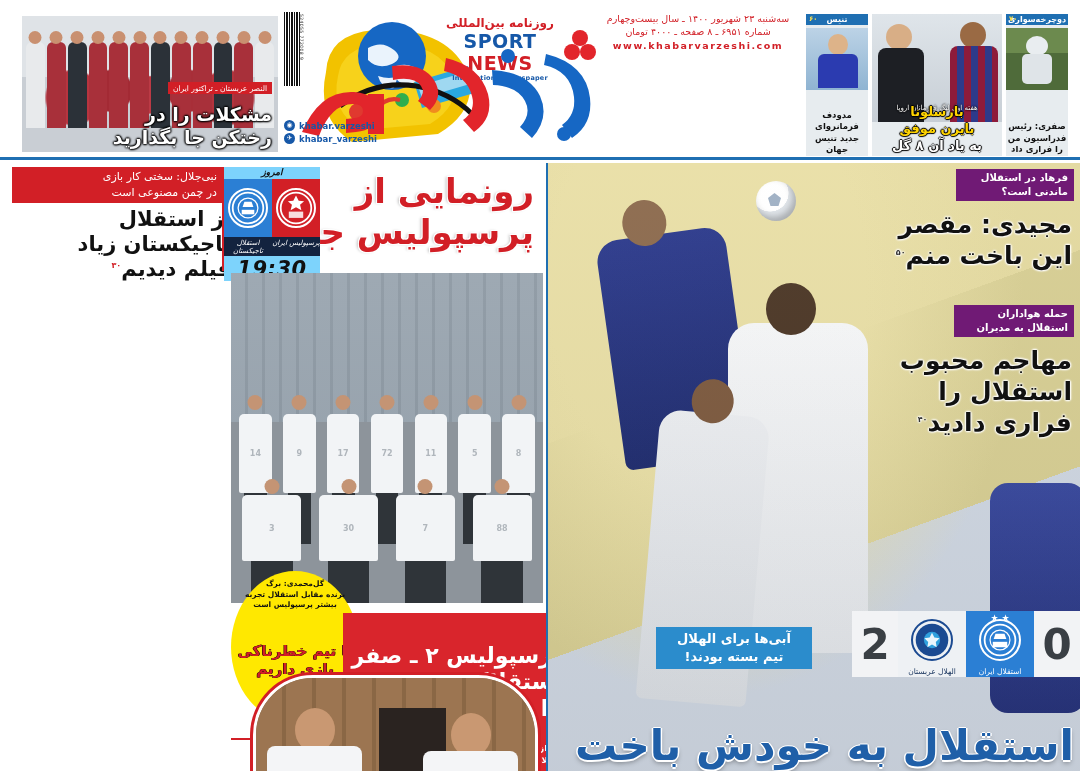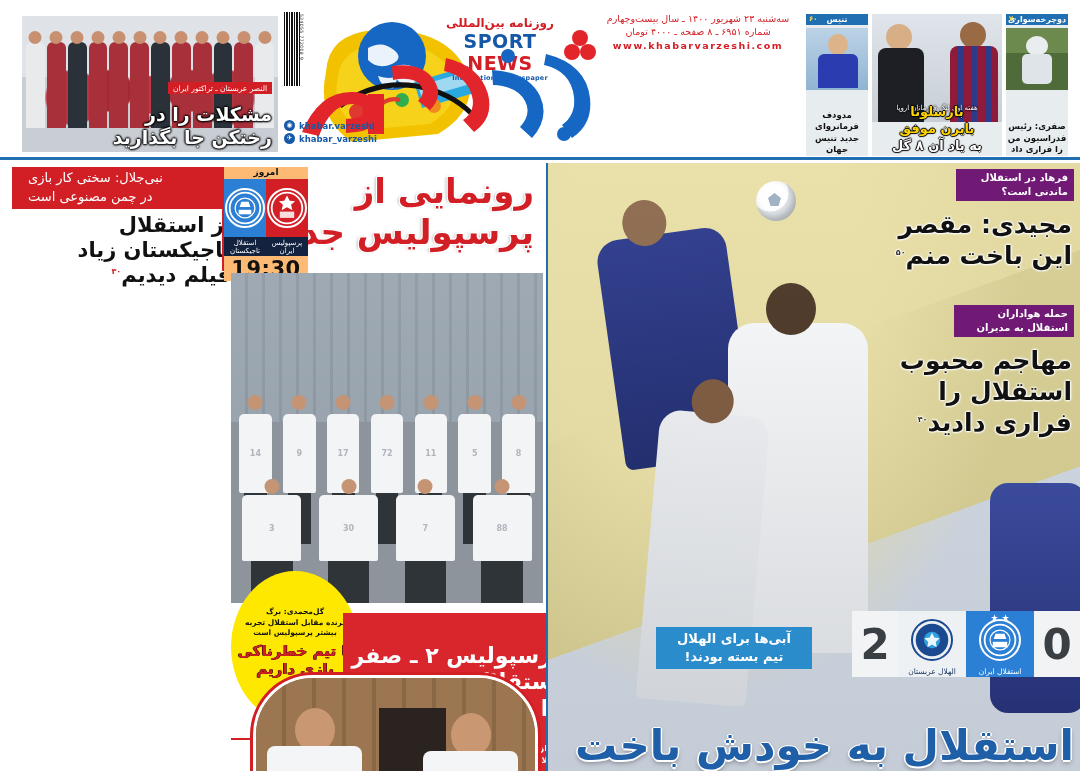"نبی‌جلال: سختی کار بازی" .lk { font-size: 13px -> 11px; text-align: left -> right }
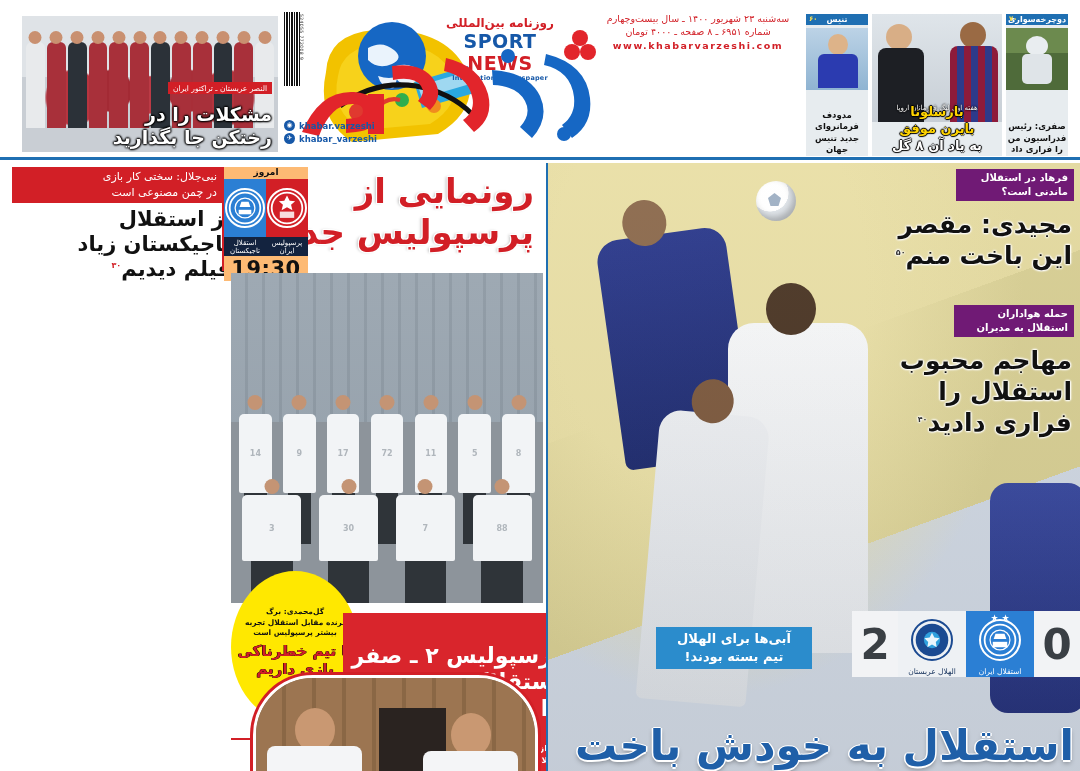"امروز" .matchbox { background: #fdba74 -> #7dd3fc; font-style: none -> italic; width: 84px -> 96px }
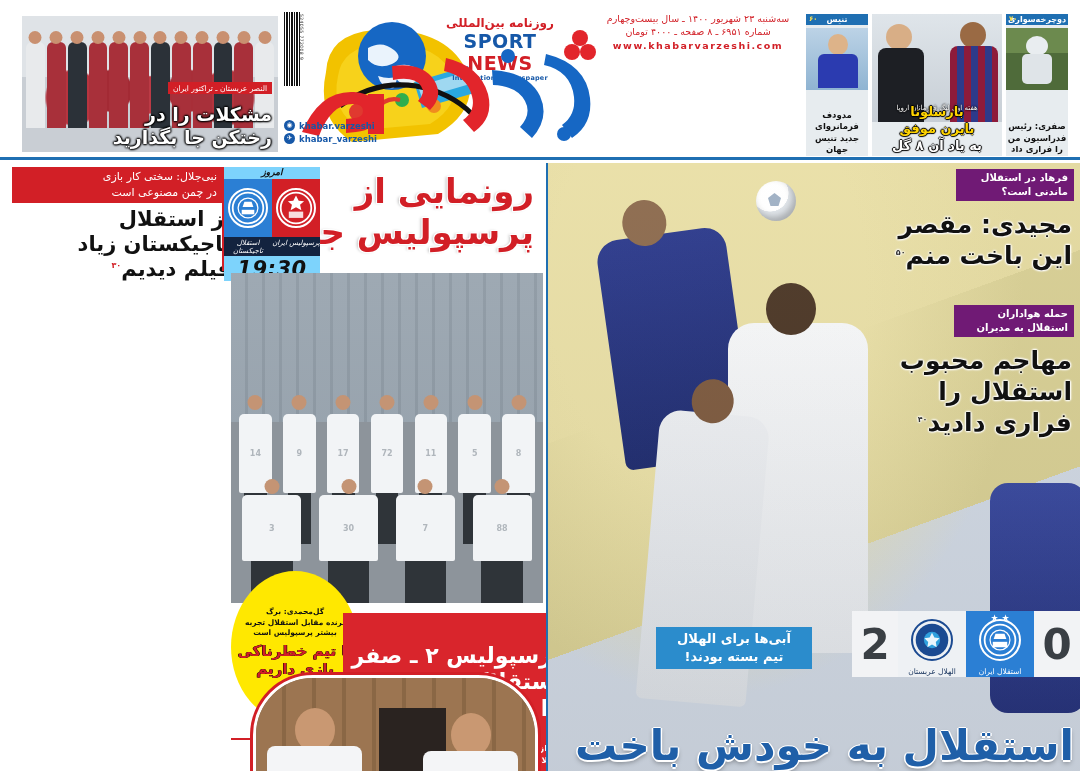"گل‌محمدی: برگ" .oval { justify-content: center -> space-between }
